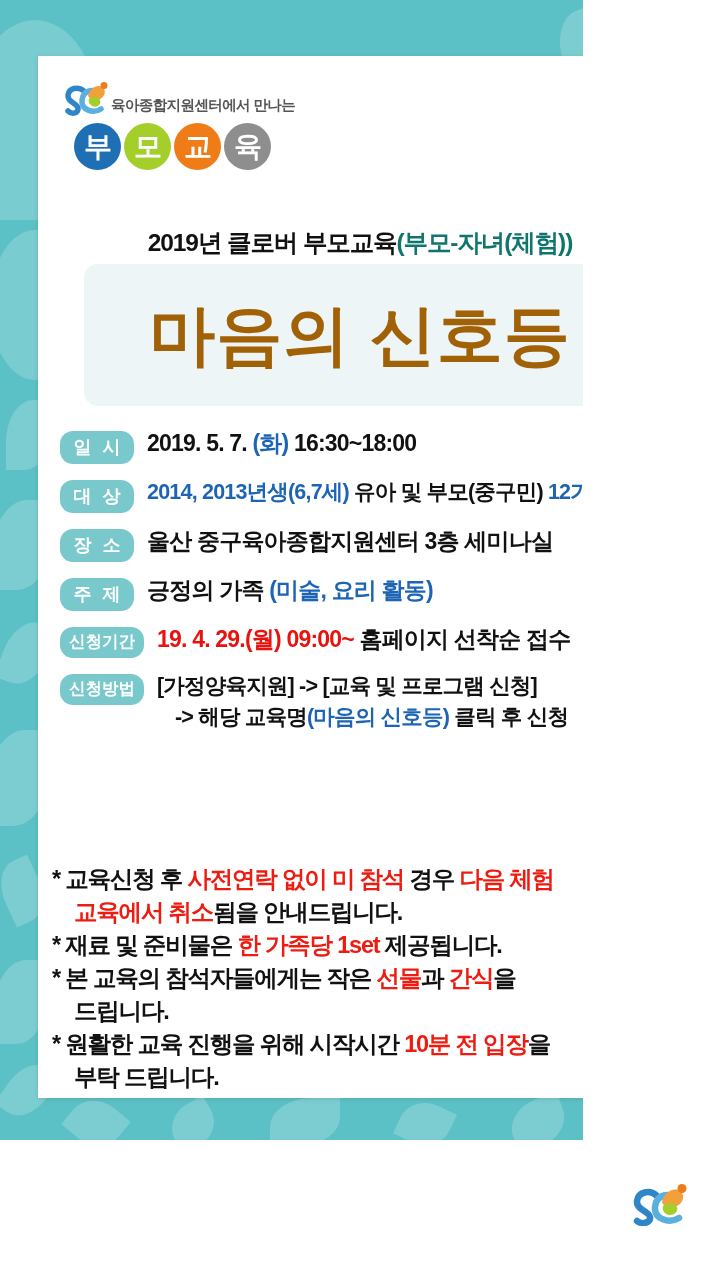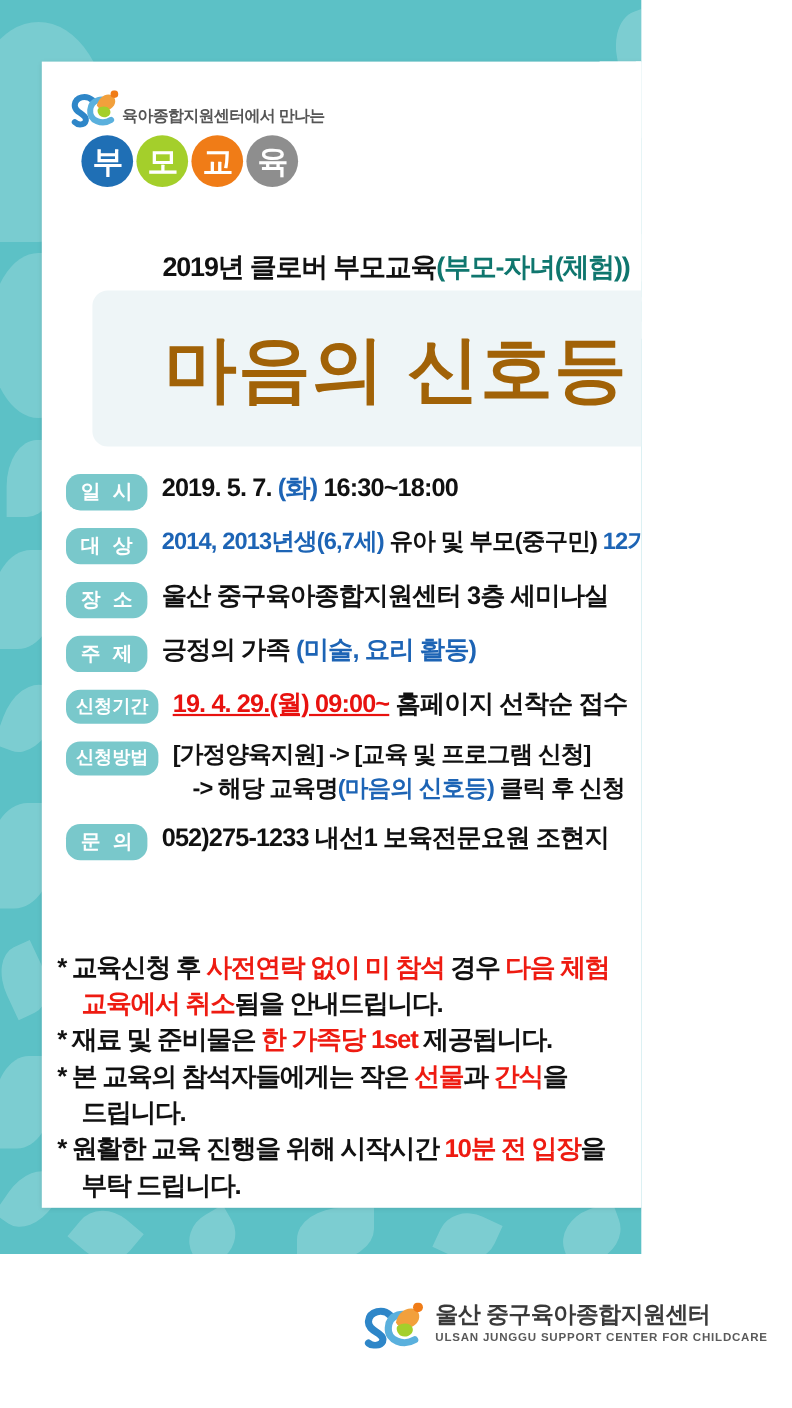"19. 4. 29.(월) 09:00~" .rowtext .red { text-decoration: underline -> none }
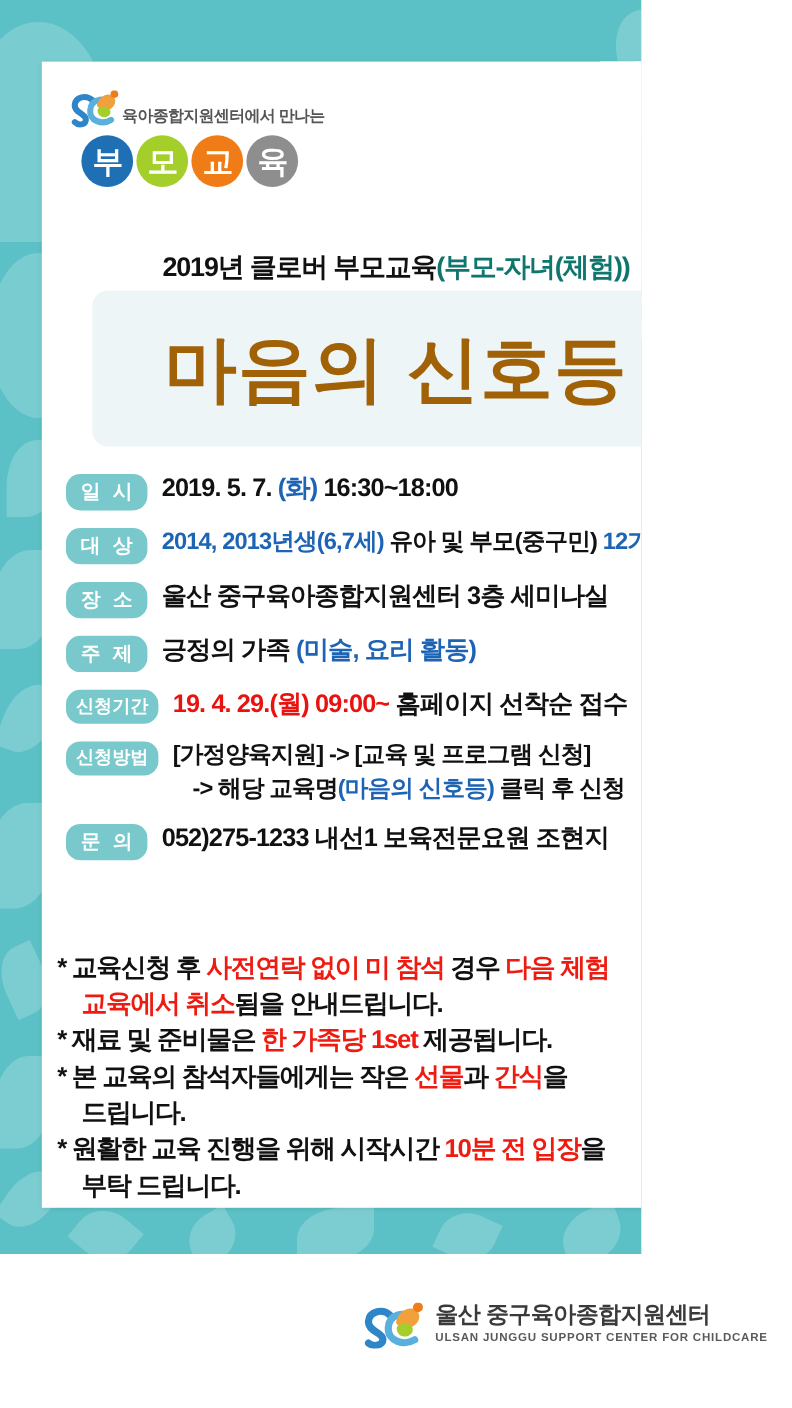"문 의" div.row { html: <div> <span>문 의</span> <span>052)275-1233 내선1 보육전문요원 조현지</span> </div> -> none }
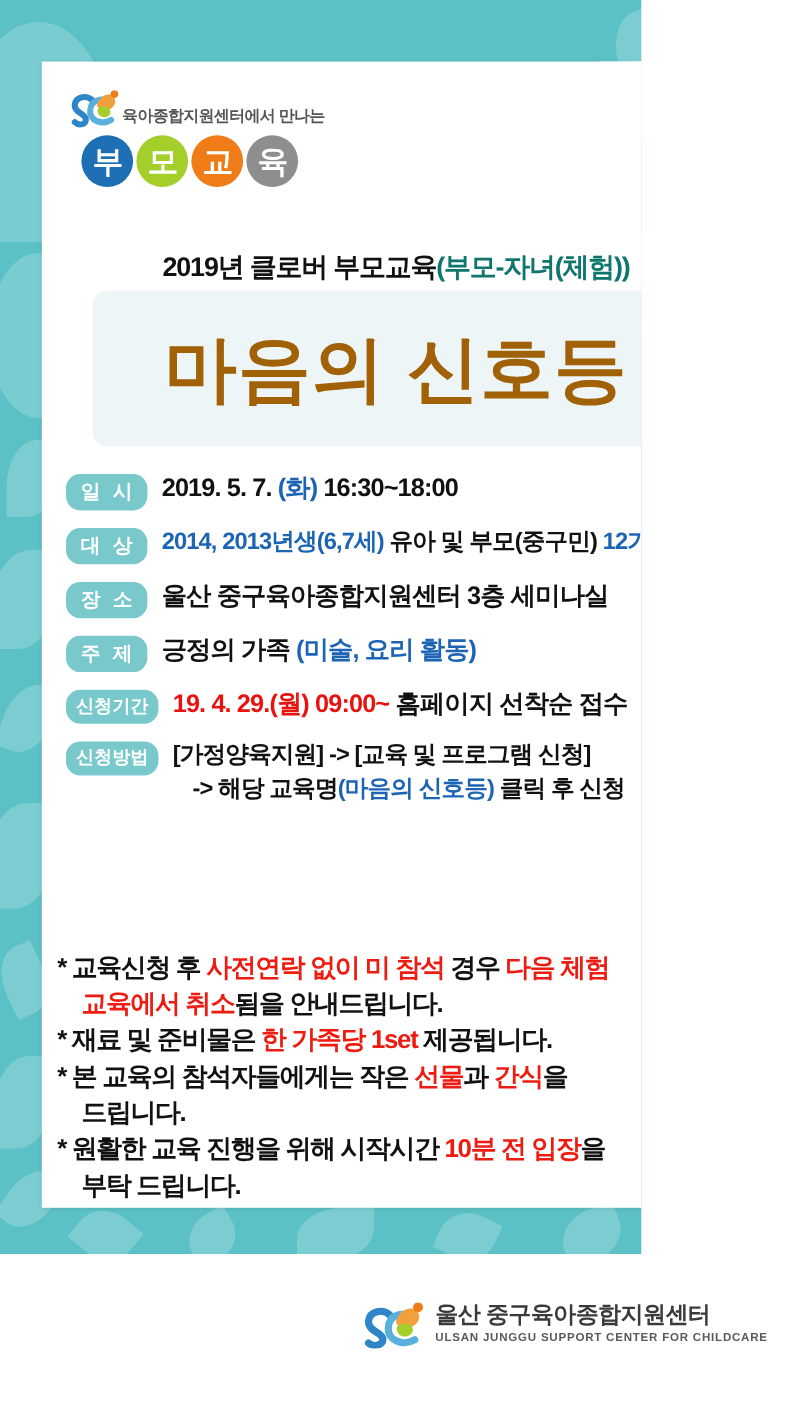"울산 중구육아종합지원센터" span.foot-text { html: <span> <span>울산 중구육아종합지원센터</span><br> <span>ULSAN JUNGGU SUPPORT CENTER FOR CHILDCARE</span> </span> -> none }
